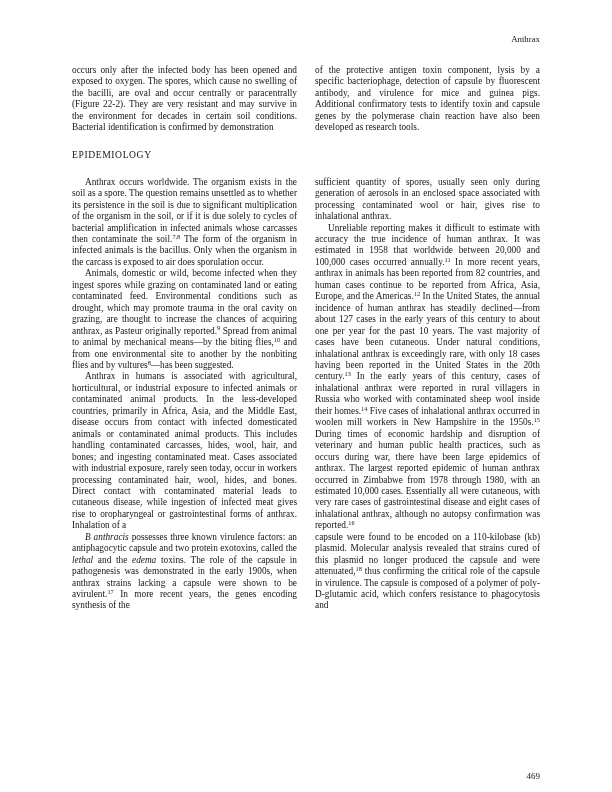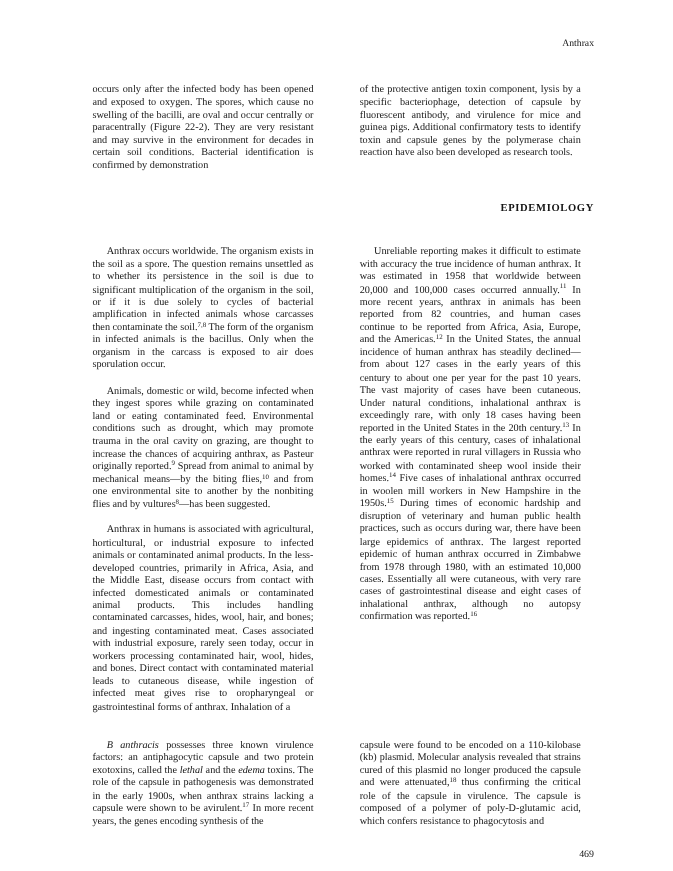"occurs only after the infected" .col p { margin: 12px -> 0 }
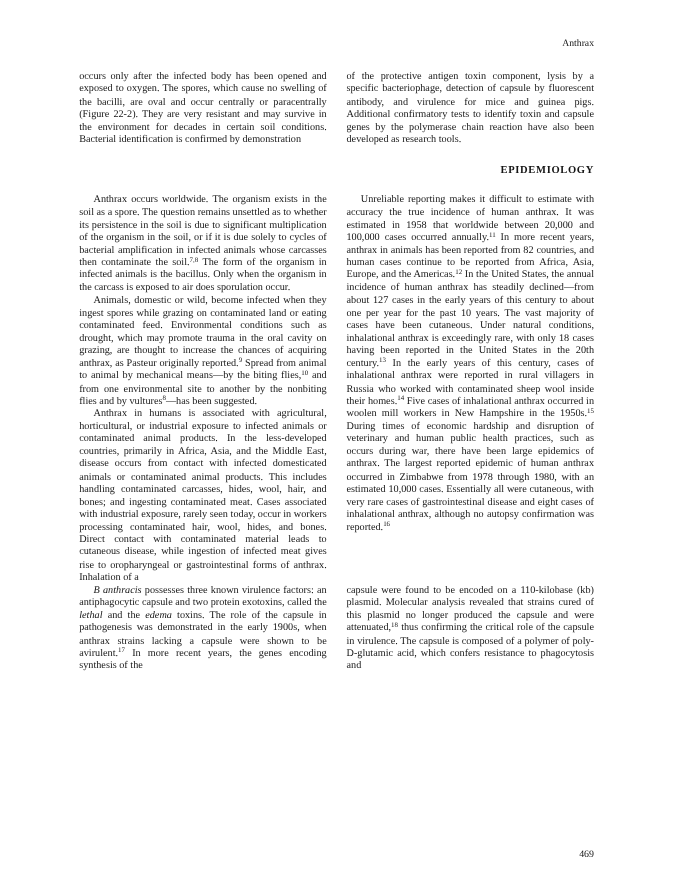"EPIDEMIOLOGY" .section-heading { font-weight: bold -> normal; text-align: right -> left }
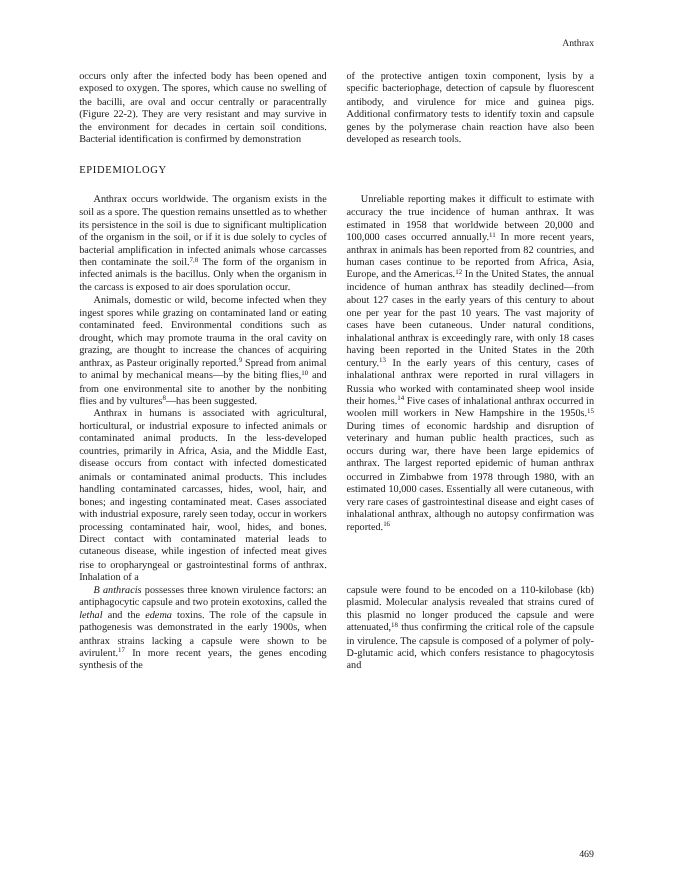"sufficient quantity of spores, usually" p { html: none -> <p>sufficient quantity of spores, usually seen only during generation of aerosols in an enclosed space associated with processing contaminated wool or hair, gives rise to inhalational anthrax.</p> }
